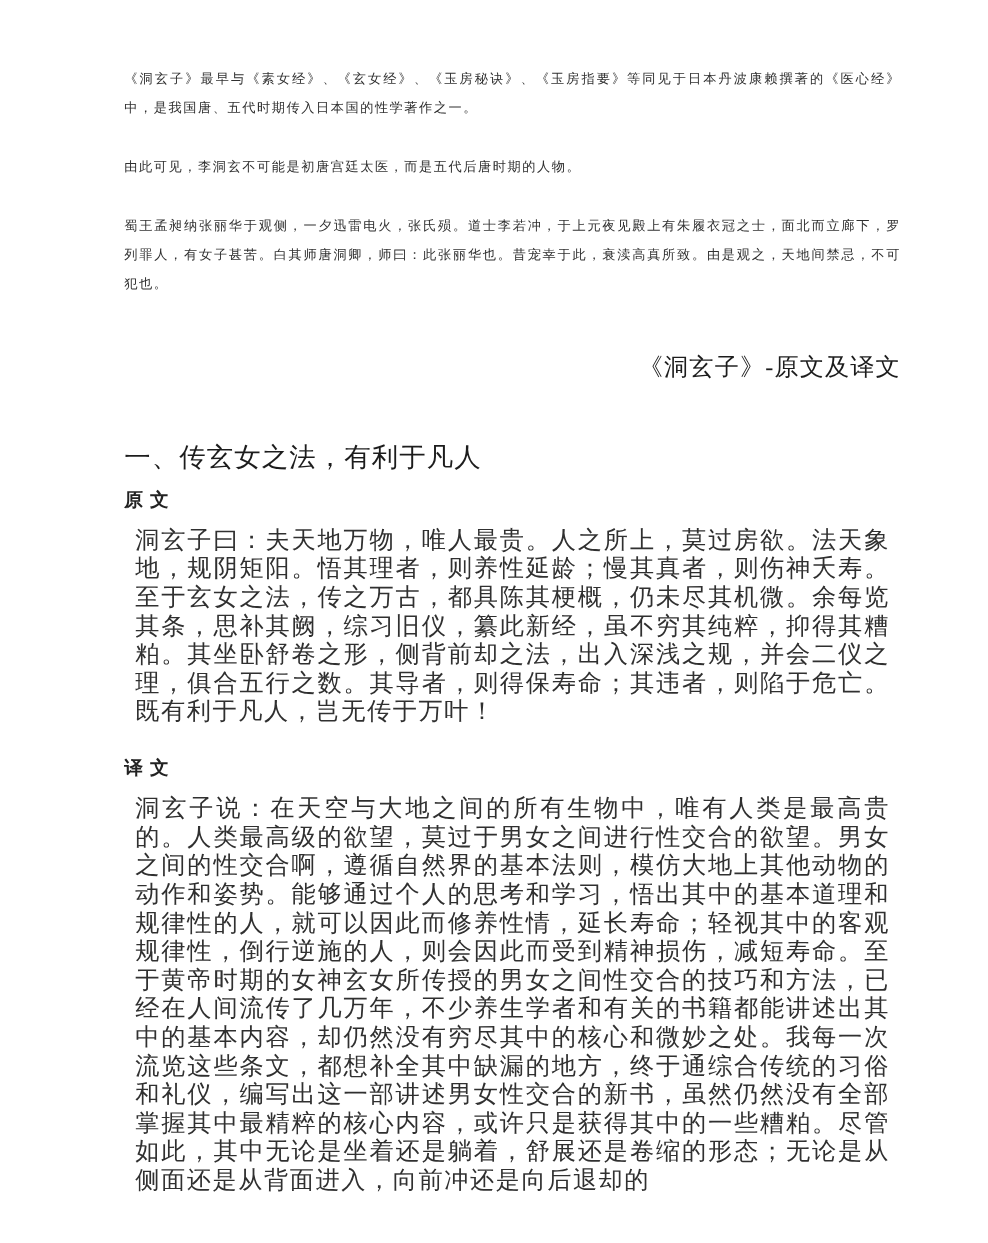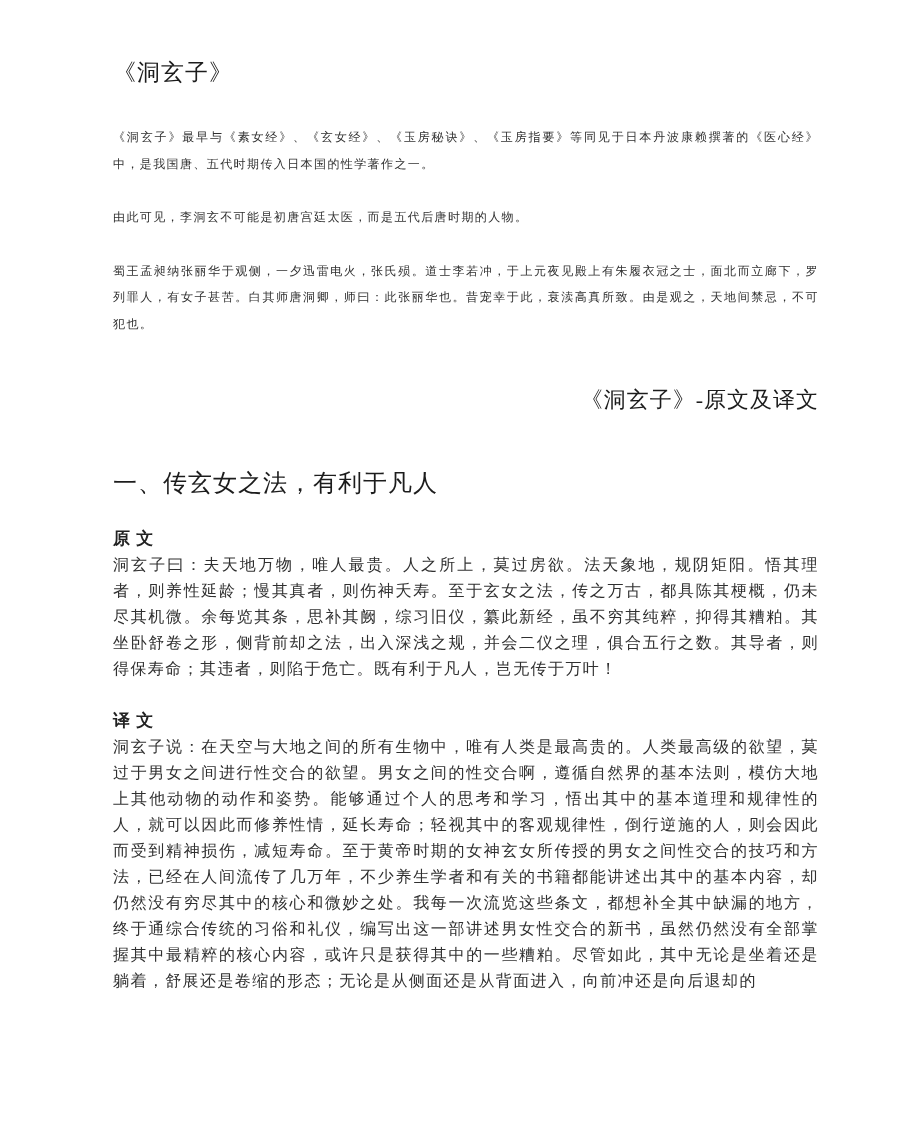"《洞玄子》" h1.doc-title { html: <h1>《洞玄子》</h1> -> none }
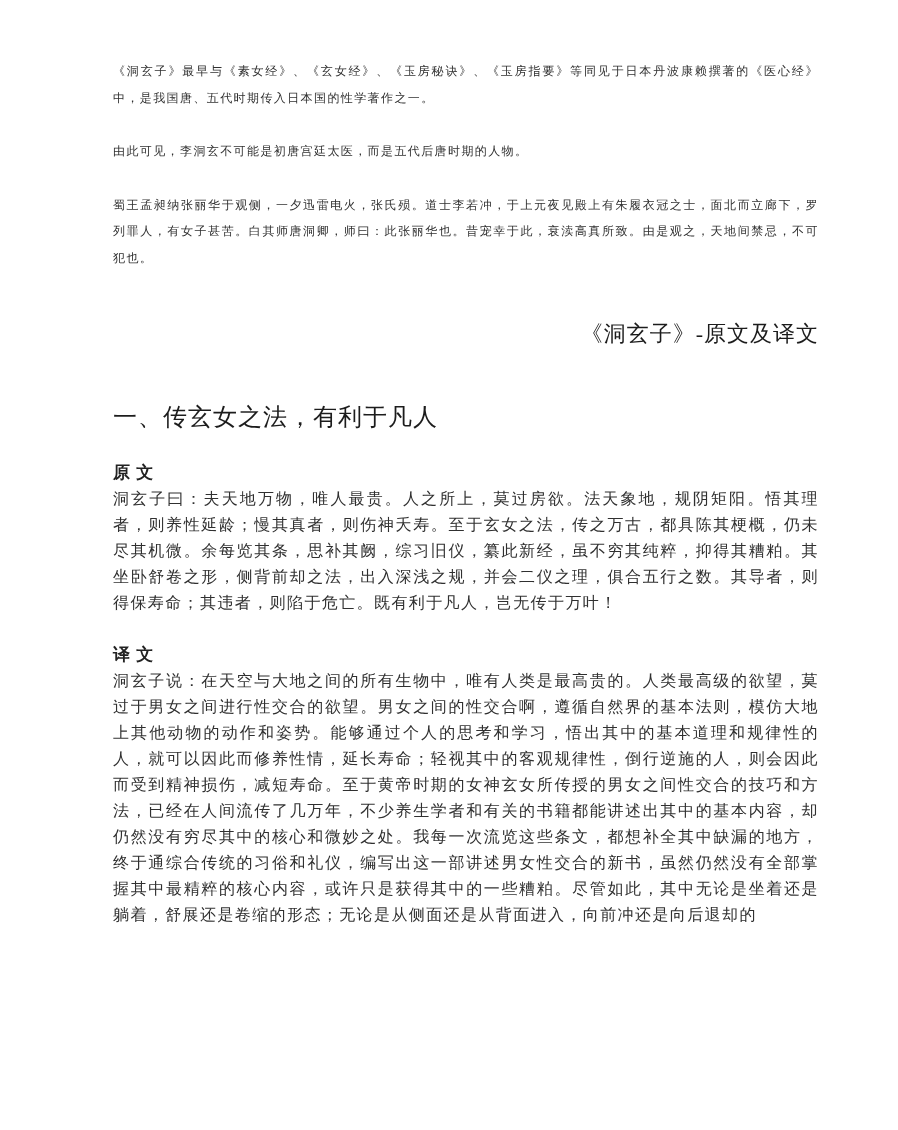"原 文" .block-label { margin: 28px 0 0 0 -> 10px 0 0 0 }
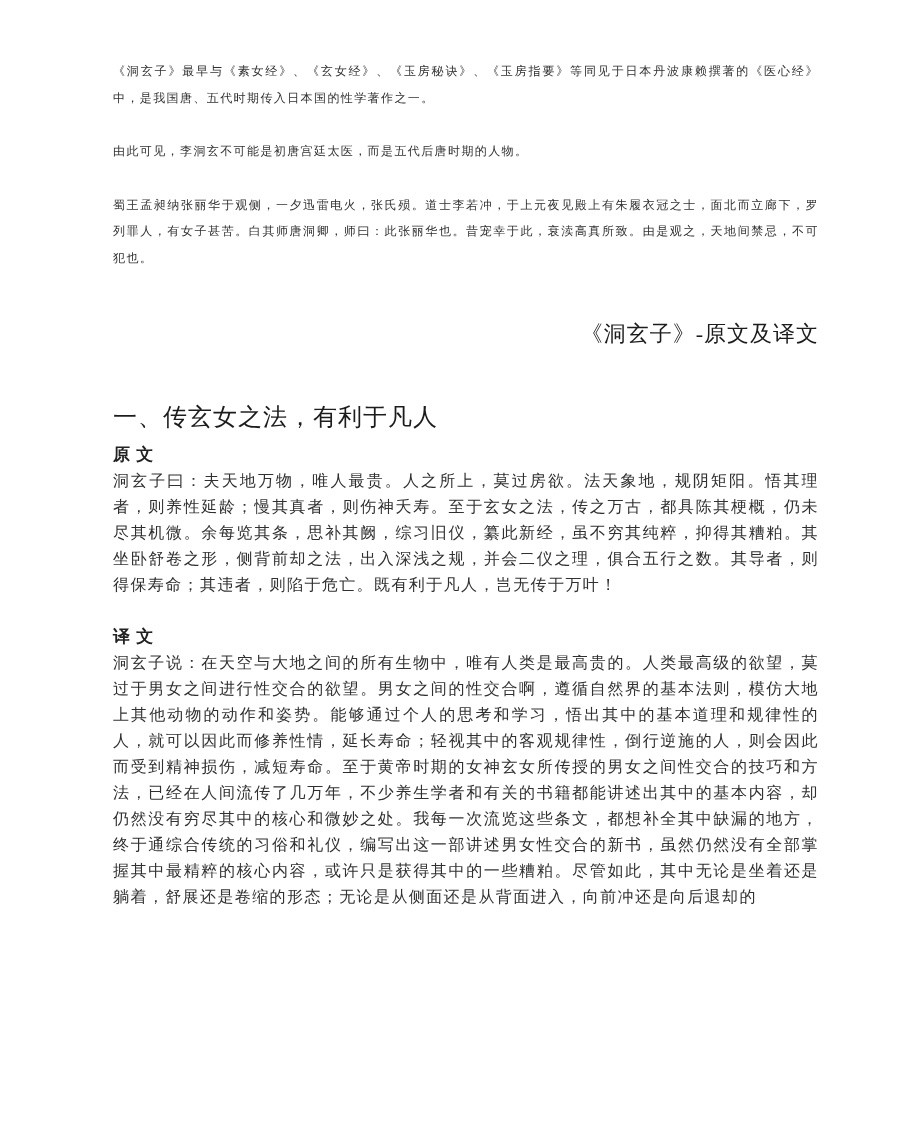"洞玄子曰：夫天地万物，唯人最贵。人之所上，莫过房欲。法天象地，规阴矩阳。悟其理者" .block-text { font-size: 16px -> 22px; margin: 0 -> 10px }
